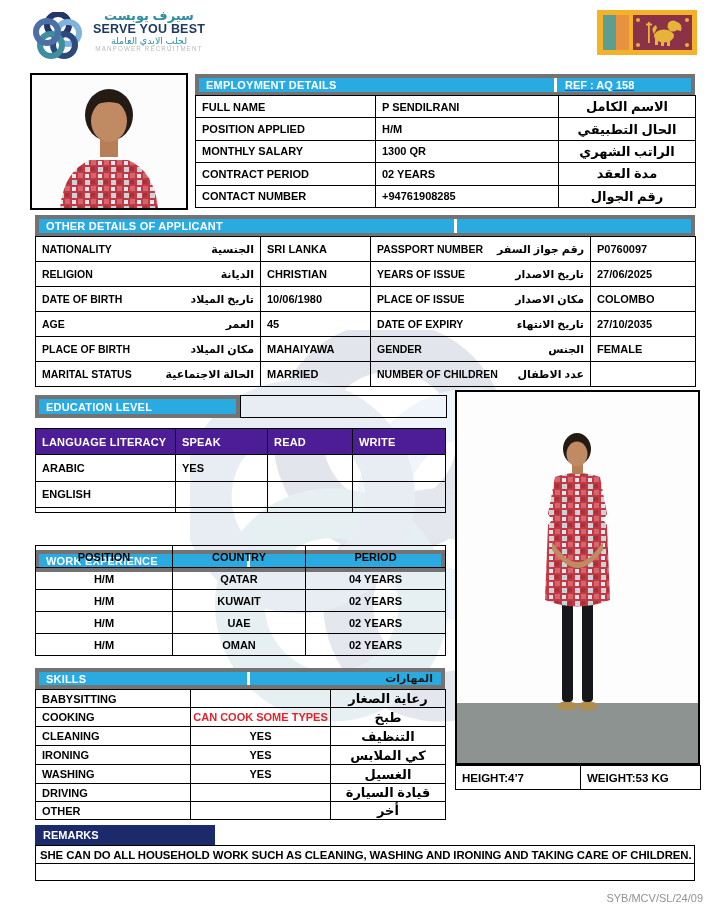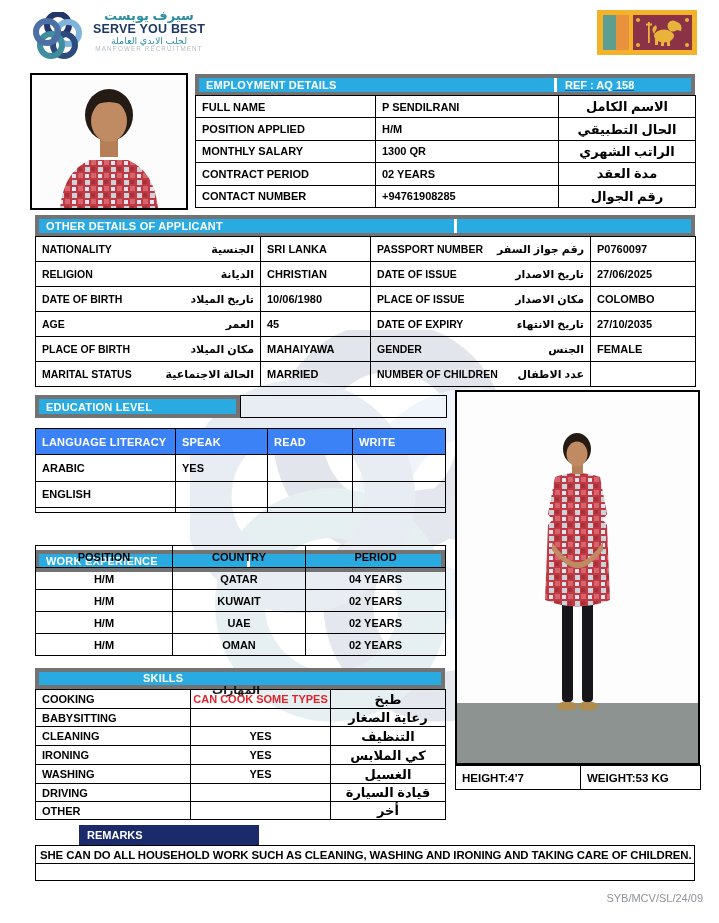"DATE OF ISSUE" span.en { text: DATE -> YEARS }
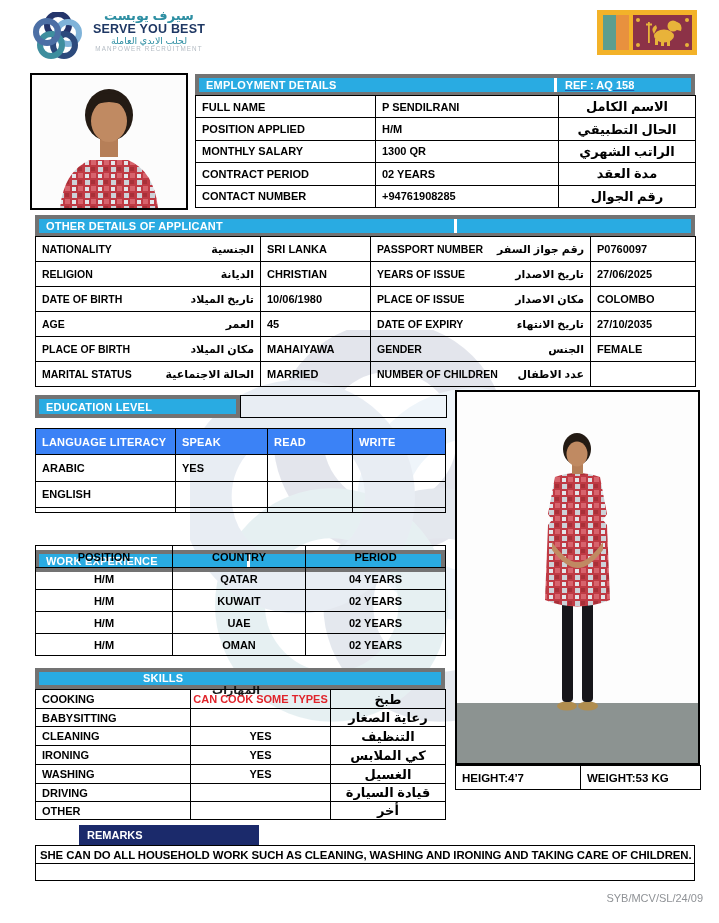"LANGUAGE LITERACY" tr.cyan td { background: #3b82f6 -> #4c1d95 }
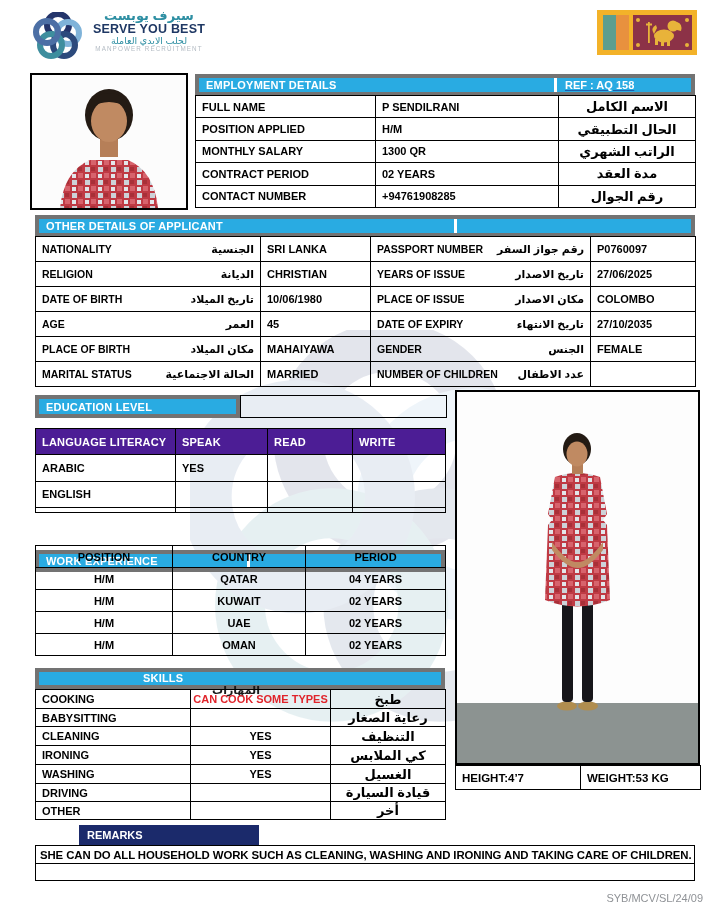"SKILLS" div.abs { flex-direction: column -> none }
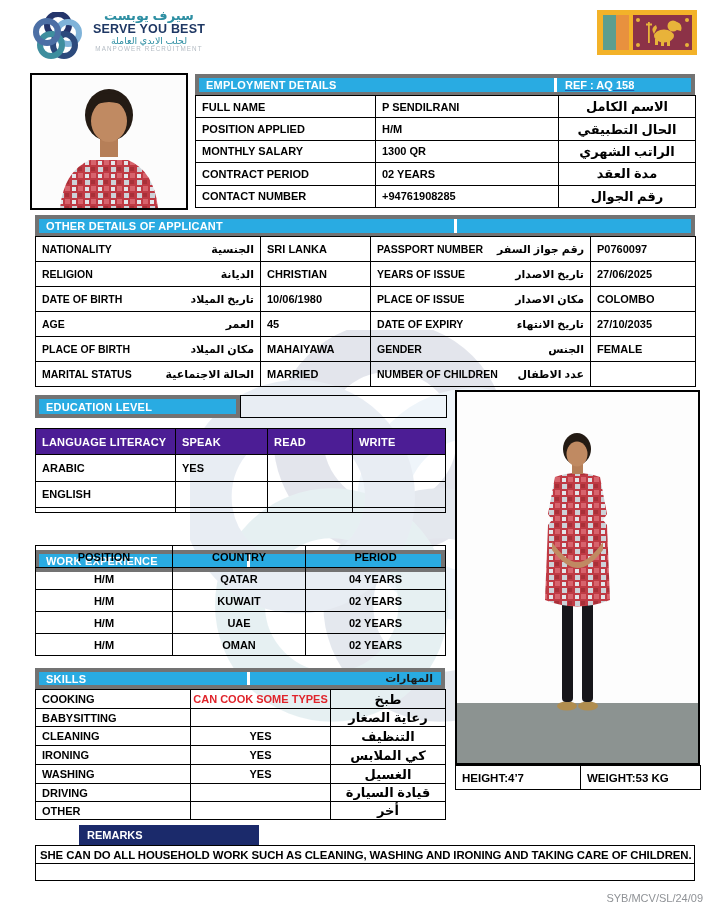"COOKING" tr { order: before "BABYSITTING" -> after "BABYSITTING" }
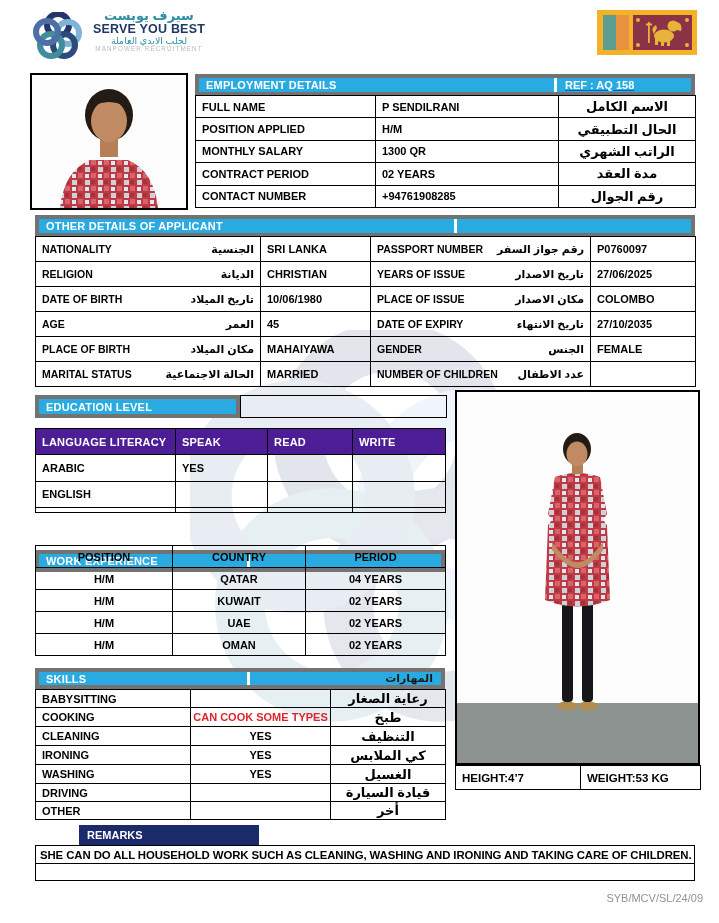"REMARKS" div.abs { margin-left: 44px -> none }
